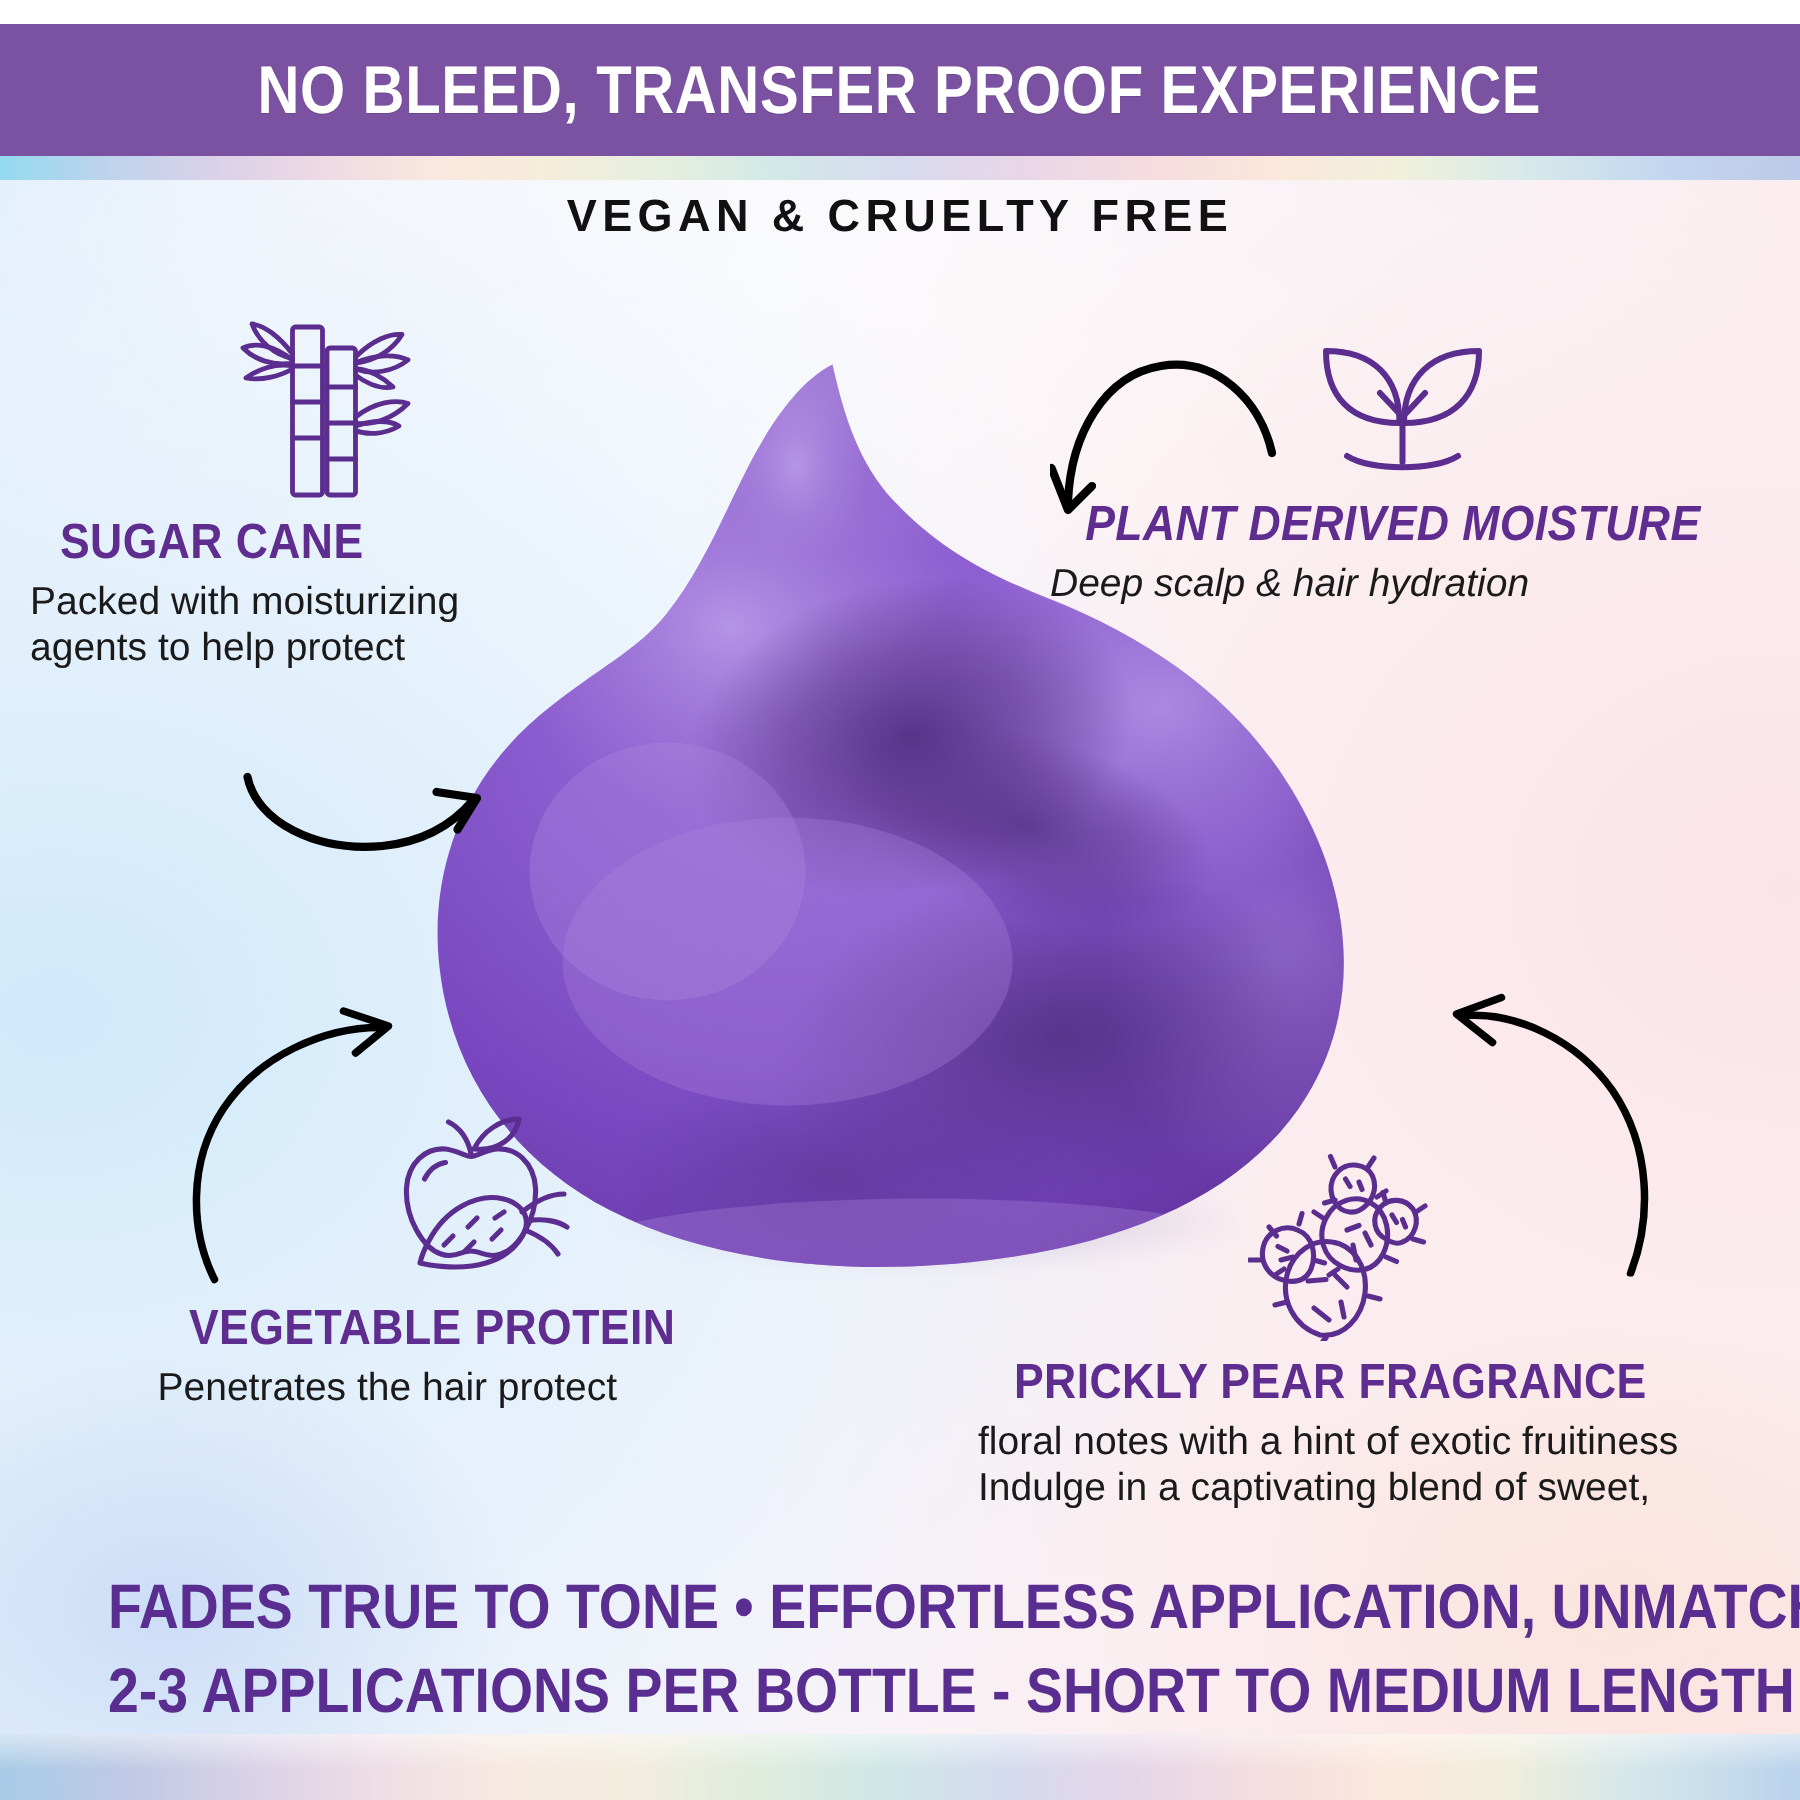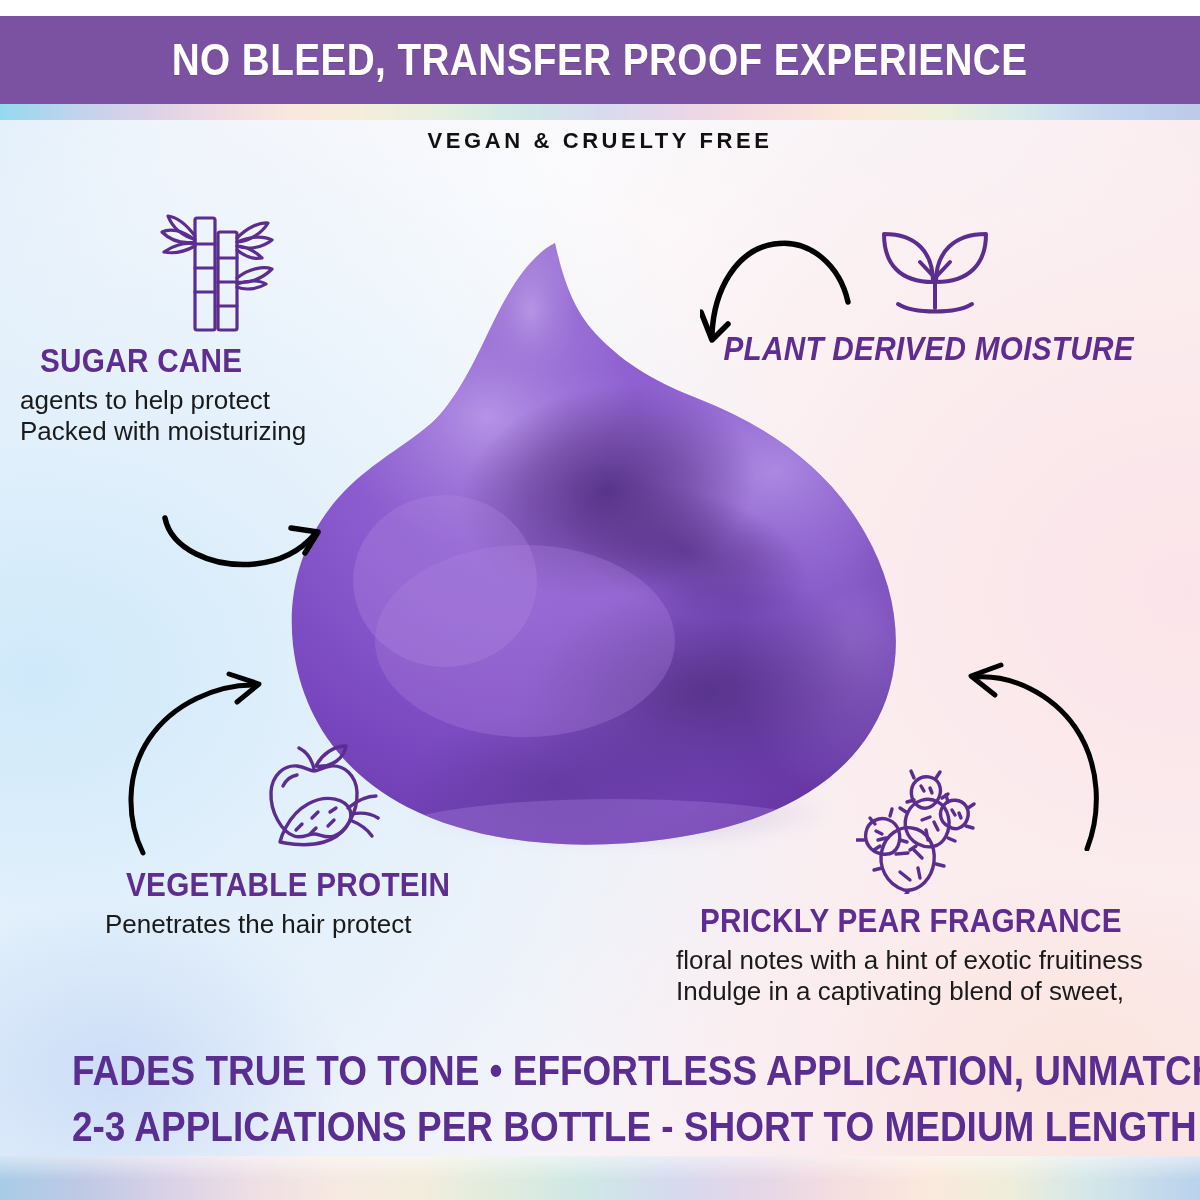"VEGAN & CRUELTY FREE" .subheader { font-size: 22px -> 30px }
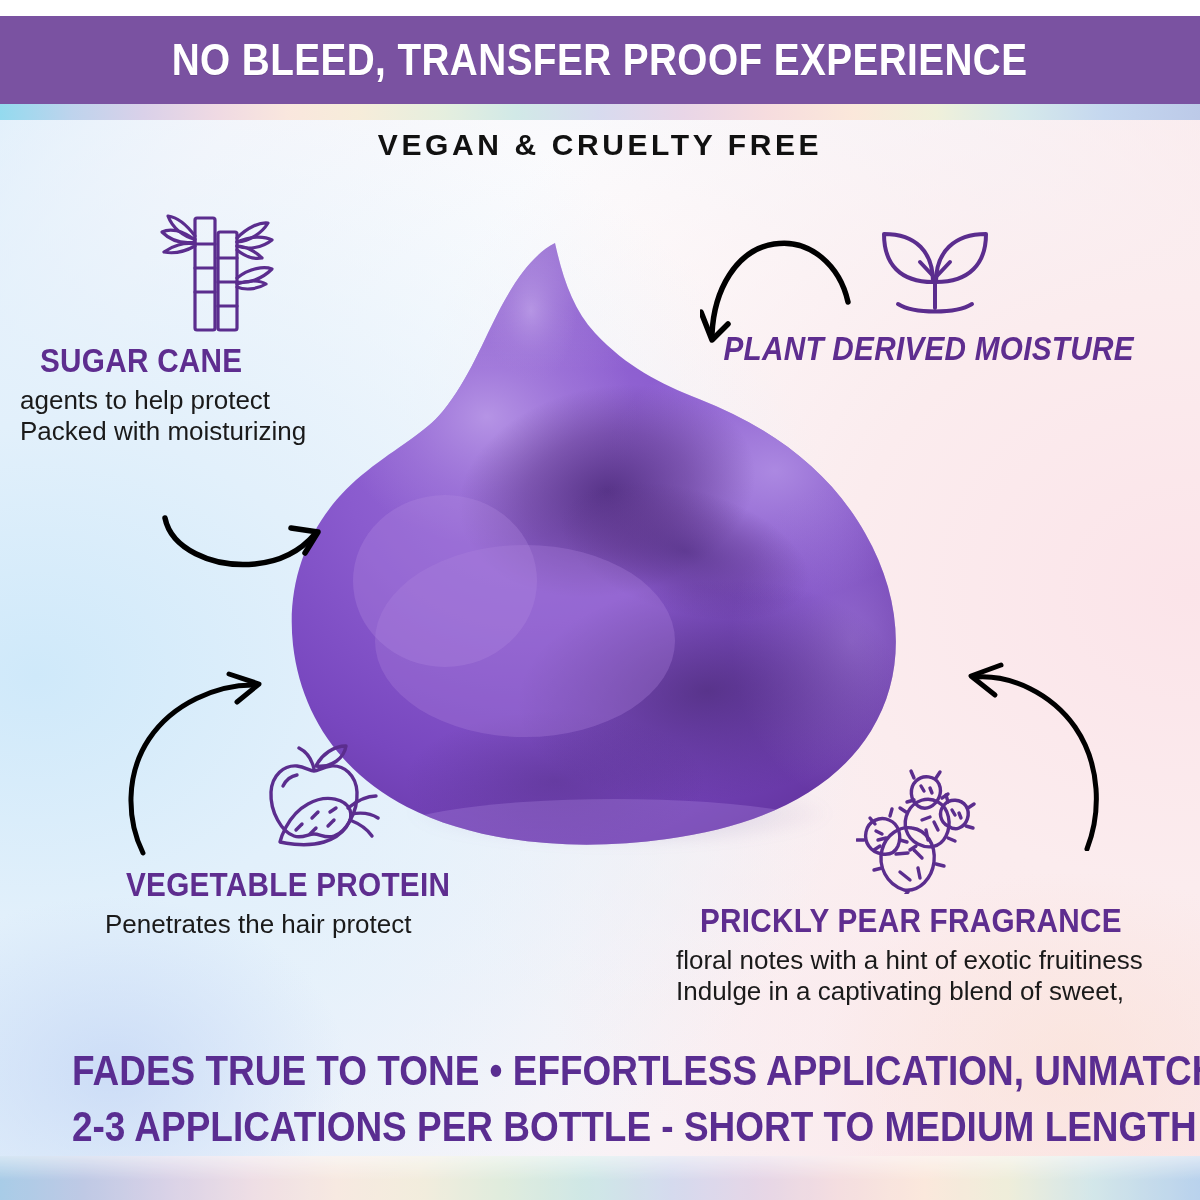"Deep scalp & hair hydration" div.feat-desc { html: none -> <div> <div>Deep scalp &amp; hair hydration</div> </div> }
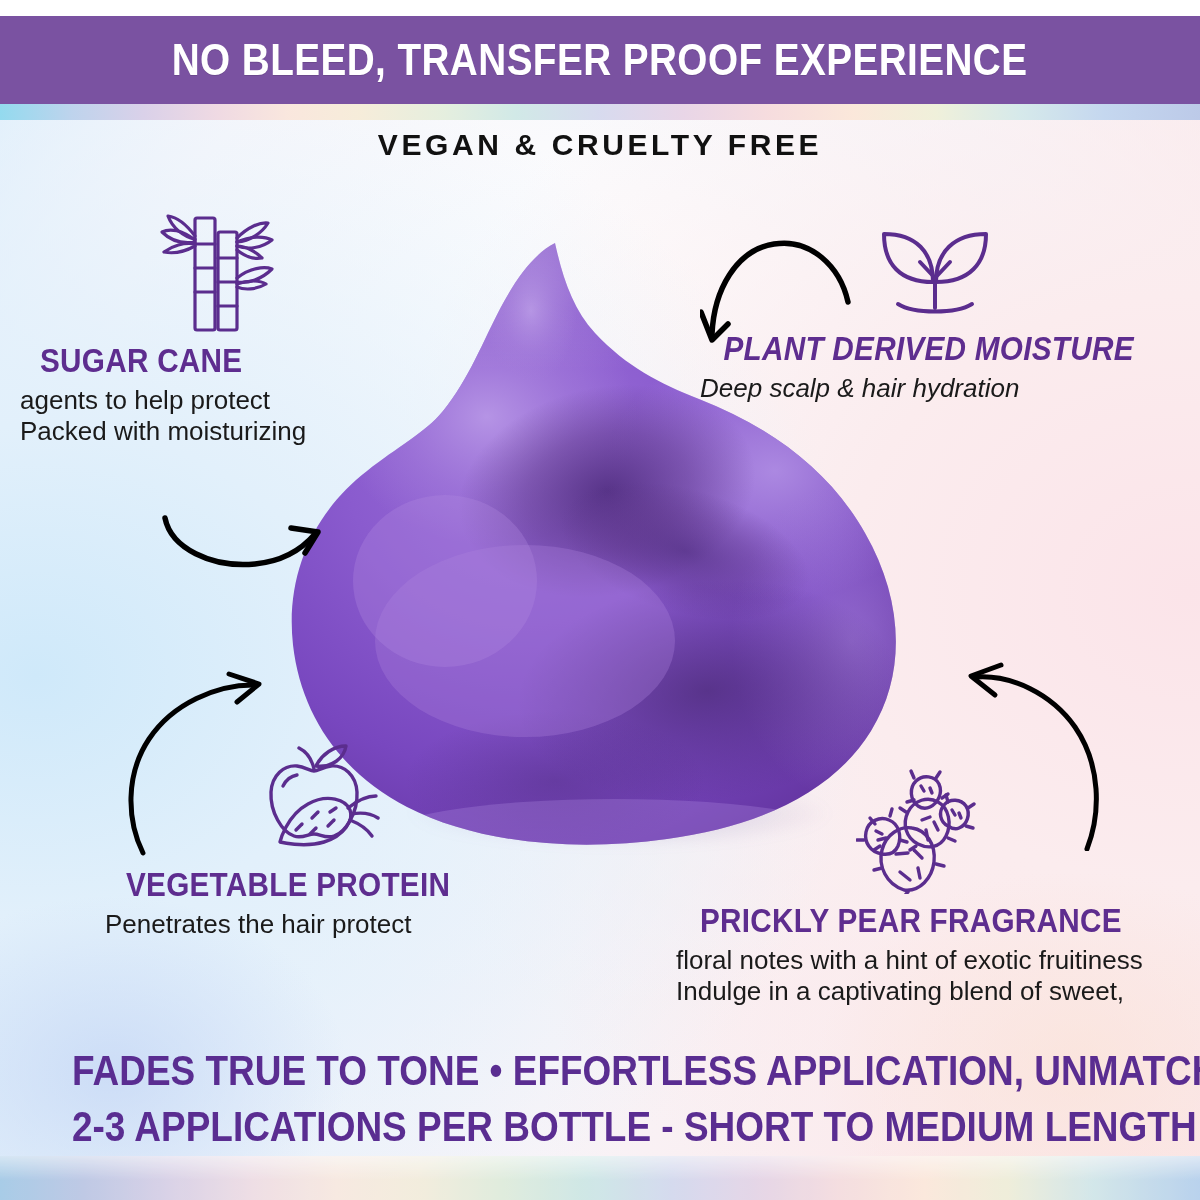"agents to help protect" div { order: before "Packed with moisturizing" -> after "Packed with moisturizing" }
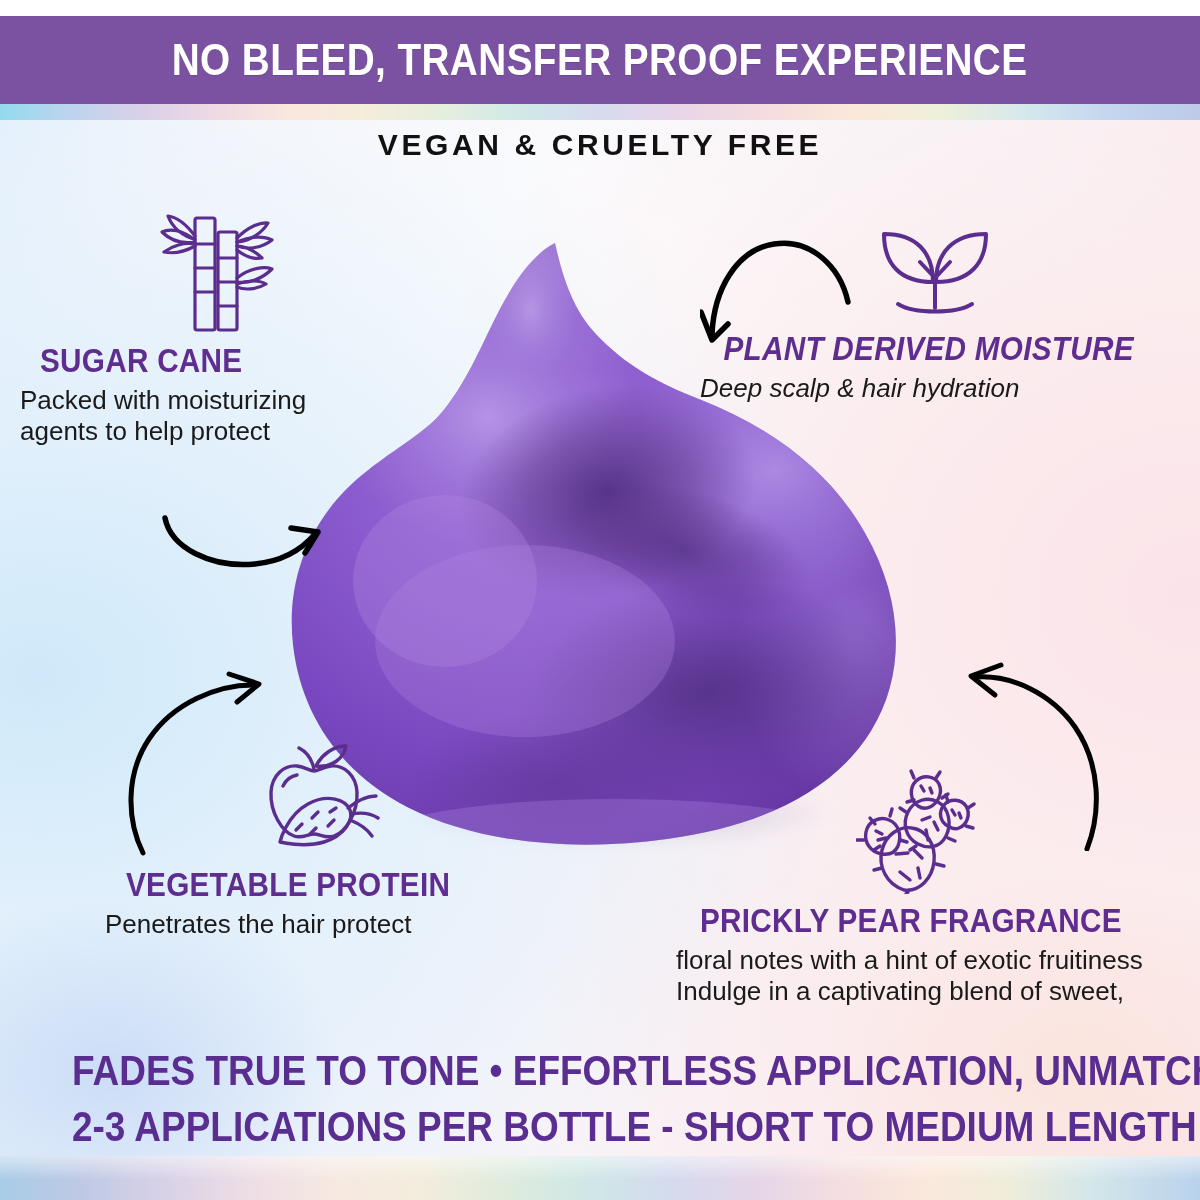"PRICKLY PEAR FRAGRANCE" #feat-pear { left: 676px -> 652px }
